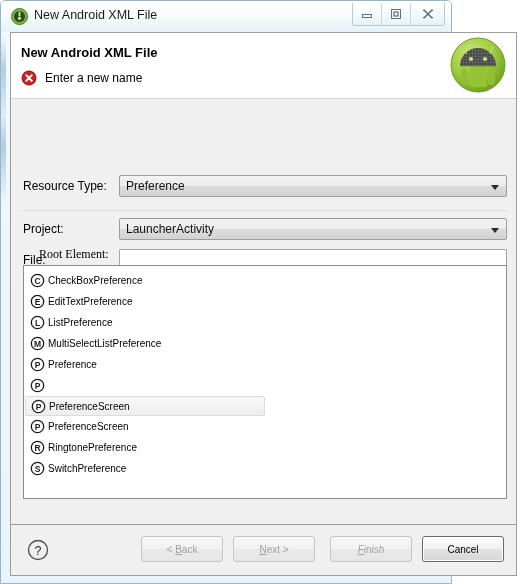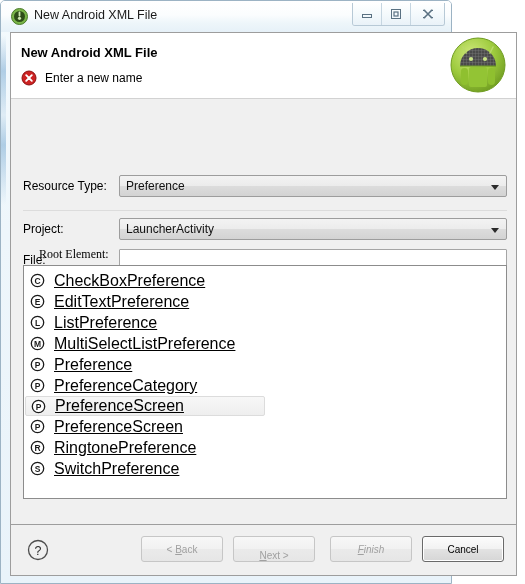"CheckBoxPreference" .item-label { font-size: 16px -> 10px; margin-left: 9px -> 3px; text-decoration: underline -> none }
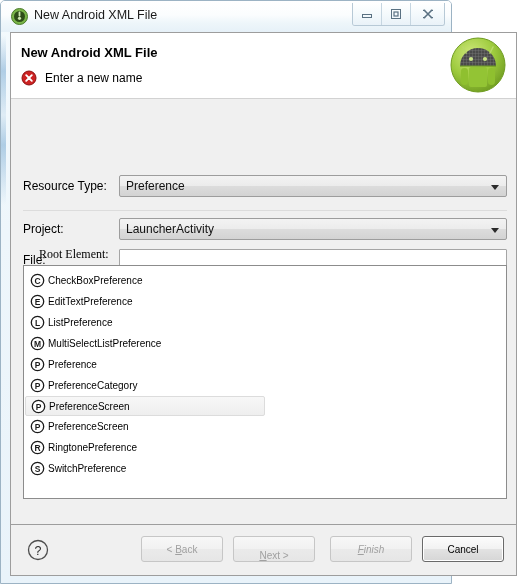"PreferenceCategory" span.item-label { html: <span>PreferenceCategory</span> -> none }
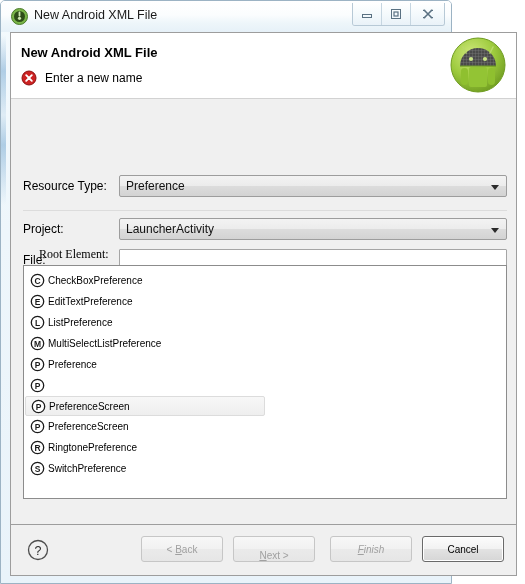"Next >" #btn-next { align-items: flex-end -> none }
